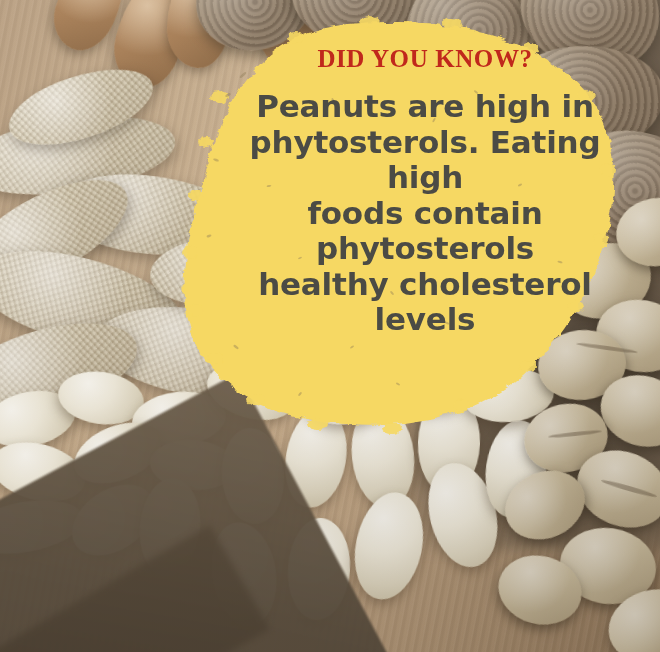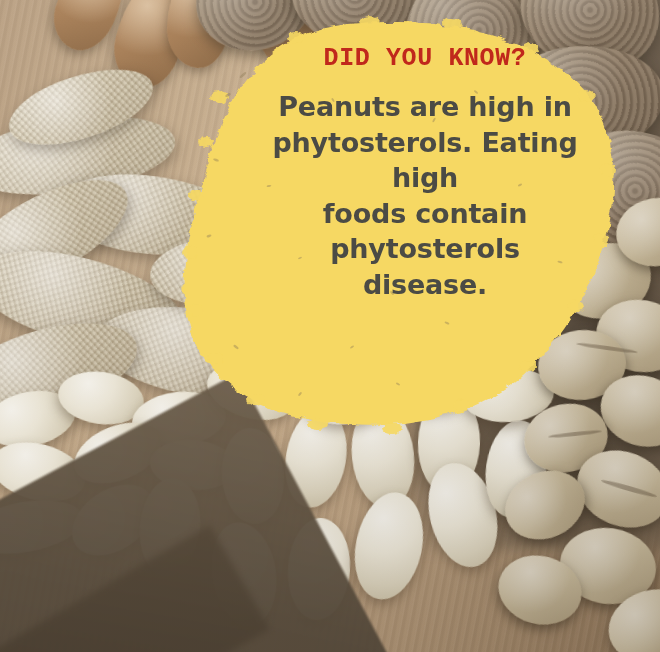"DID YOU KNOW?" .kicker { font-family: Liberation Mono, monospace -> Liberation Serif, serif }
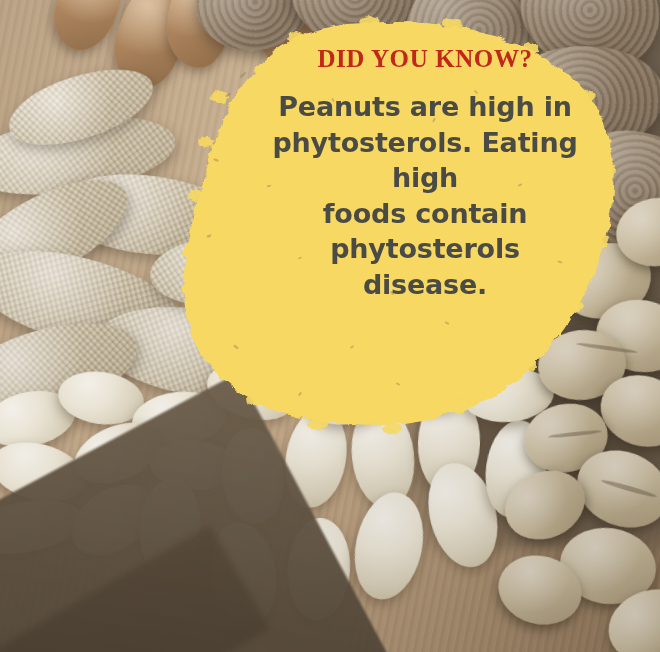"Peanuts are high in" .body-copy { font-size: 27px -> 31px }
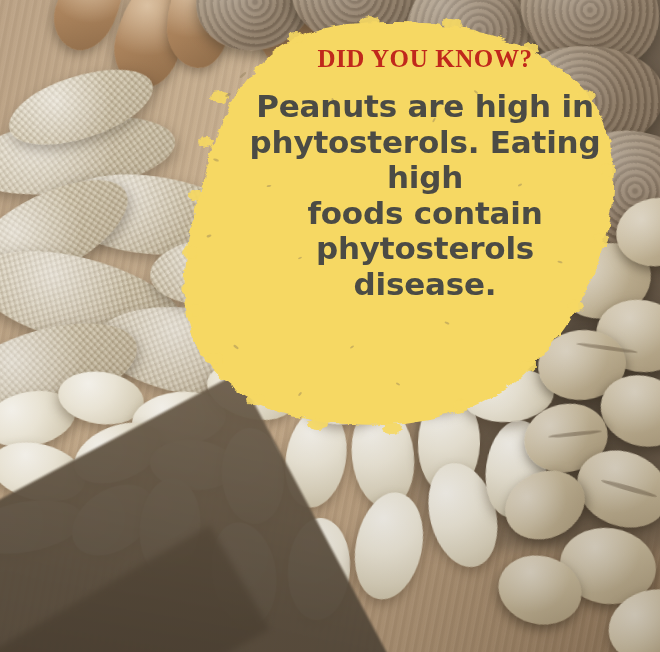"healthy cholesterol levels" div { html: none -> <div>healthy cholesterol levels</div> }
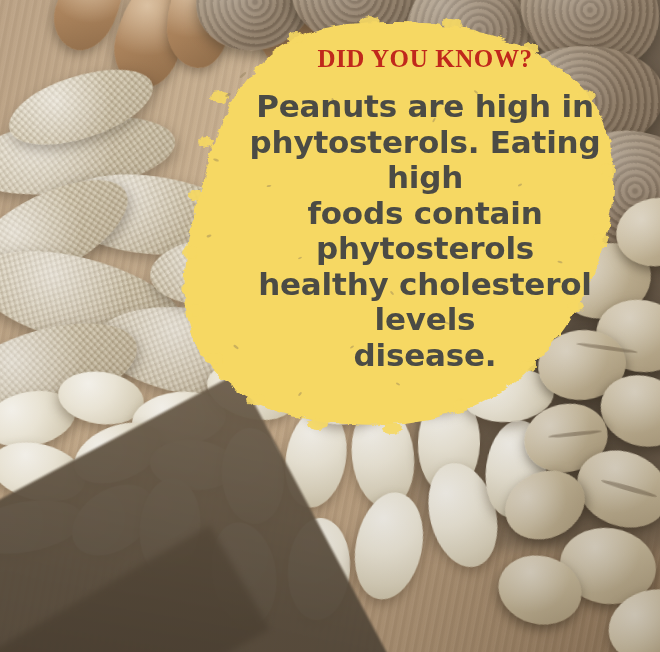"disease." div { html: <div>disease.</div> -> none }
